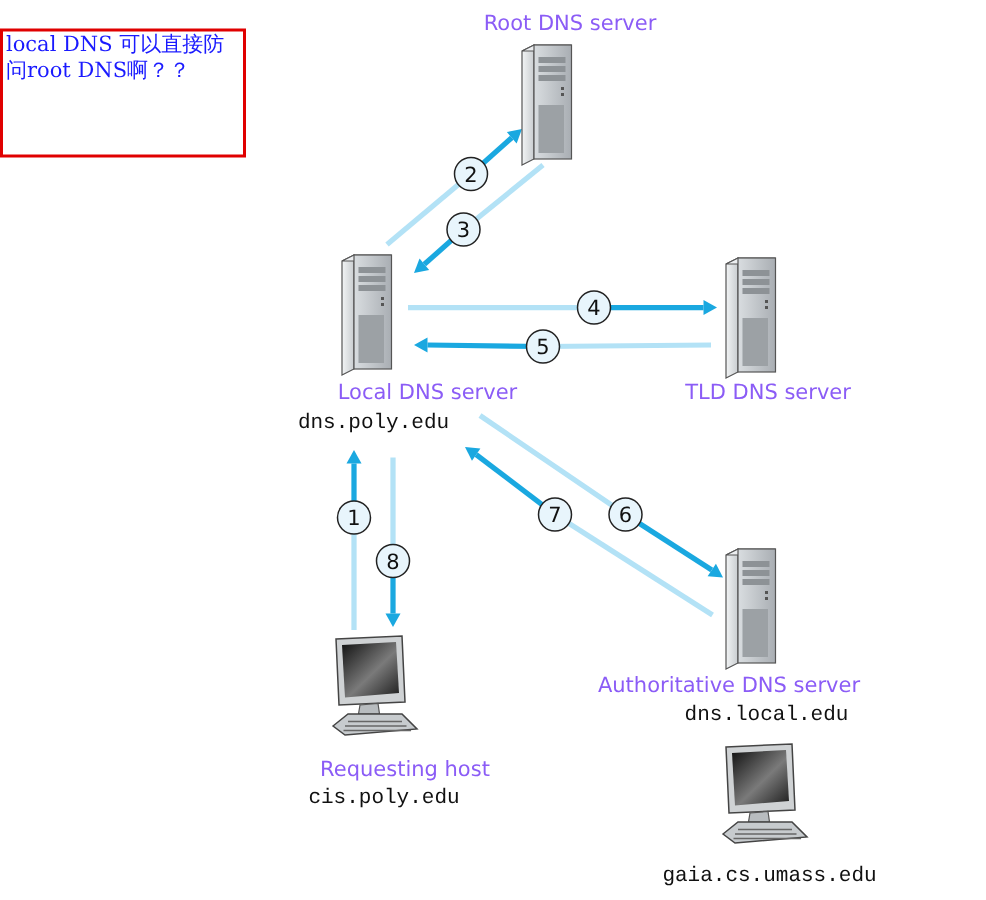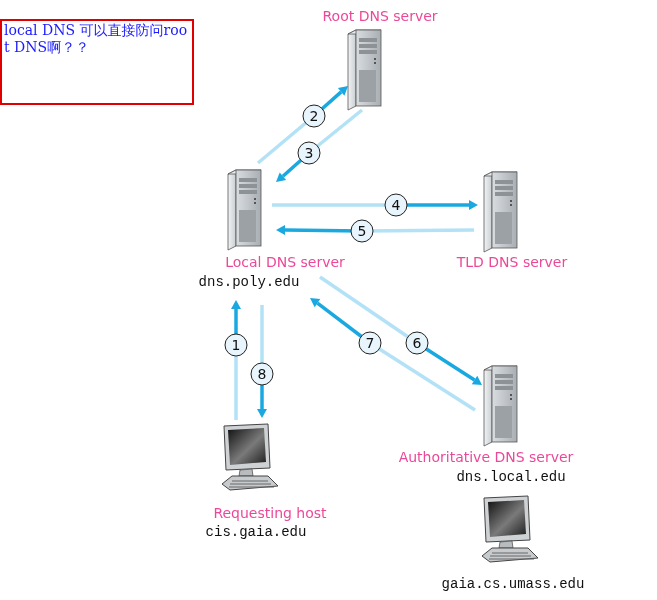"Root DNS server" .lbl { color: #ec4899 -> #8b5cf6 }
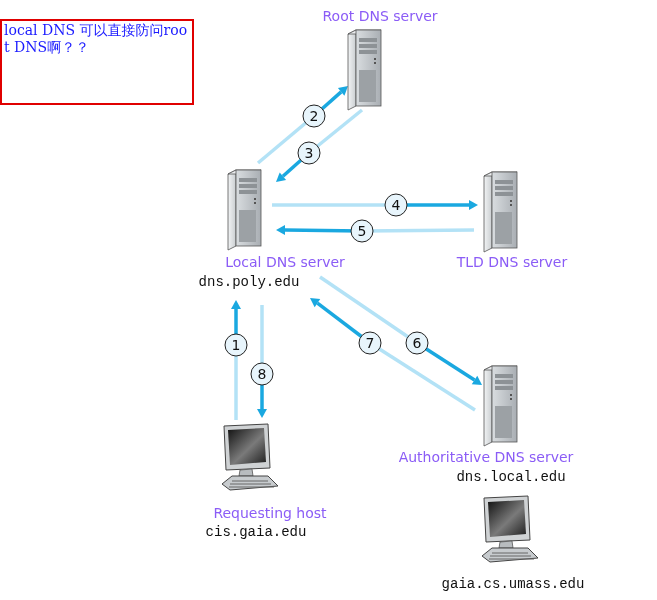"local DNS 可以直接防问root DNS啊？？" .note { width: 194px -> 164px }
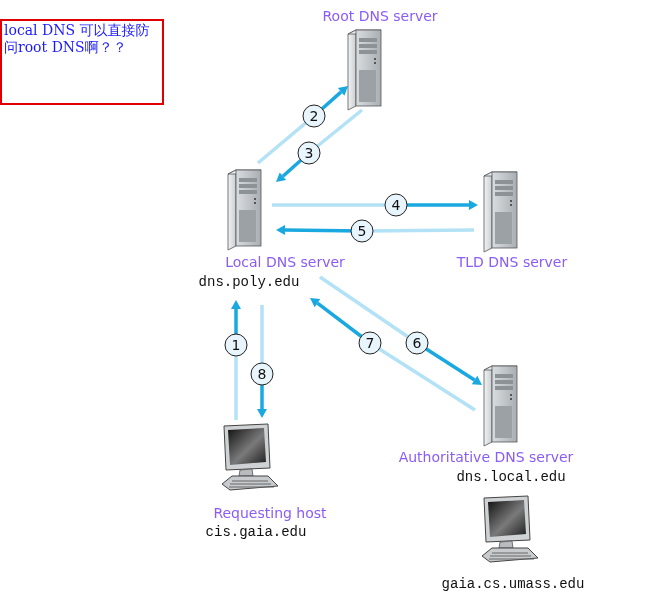"cis.gaia.edu" div.mono { text: cis.gaia.edu -> cis.poly.edu }
